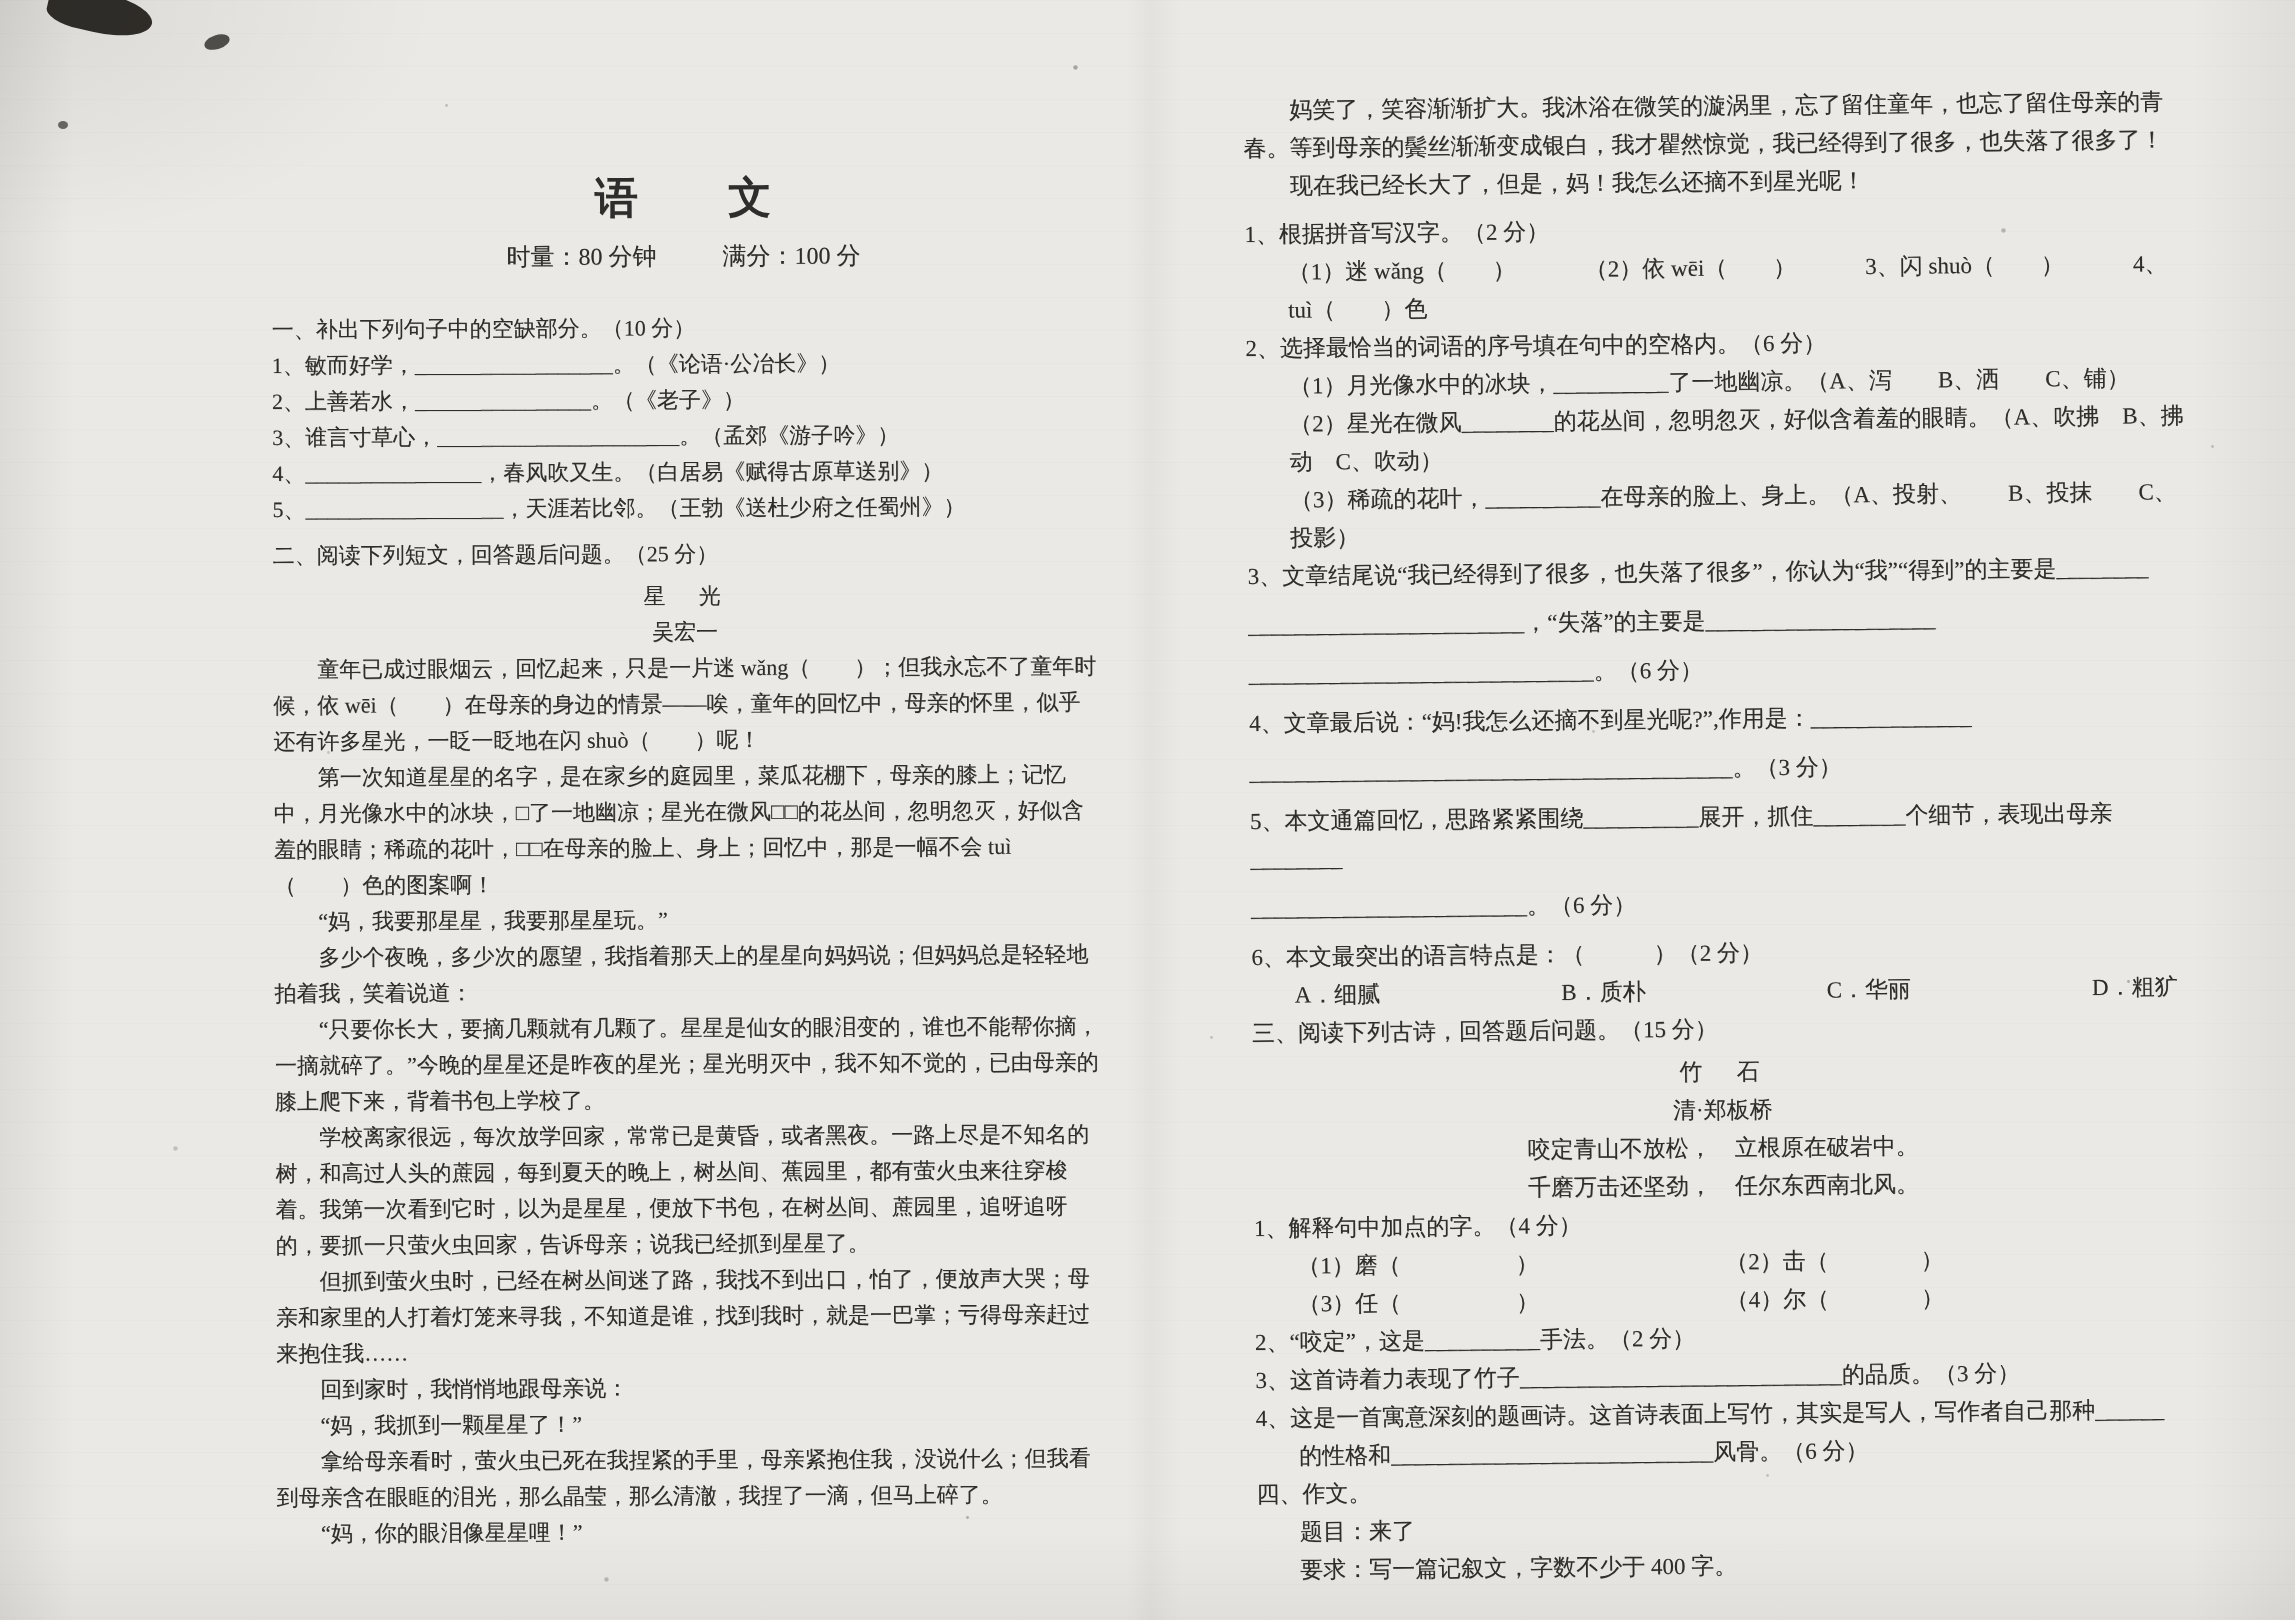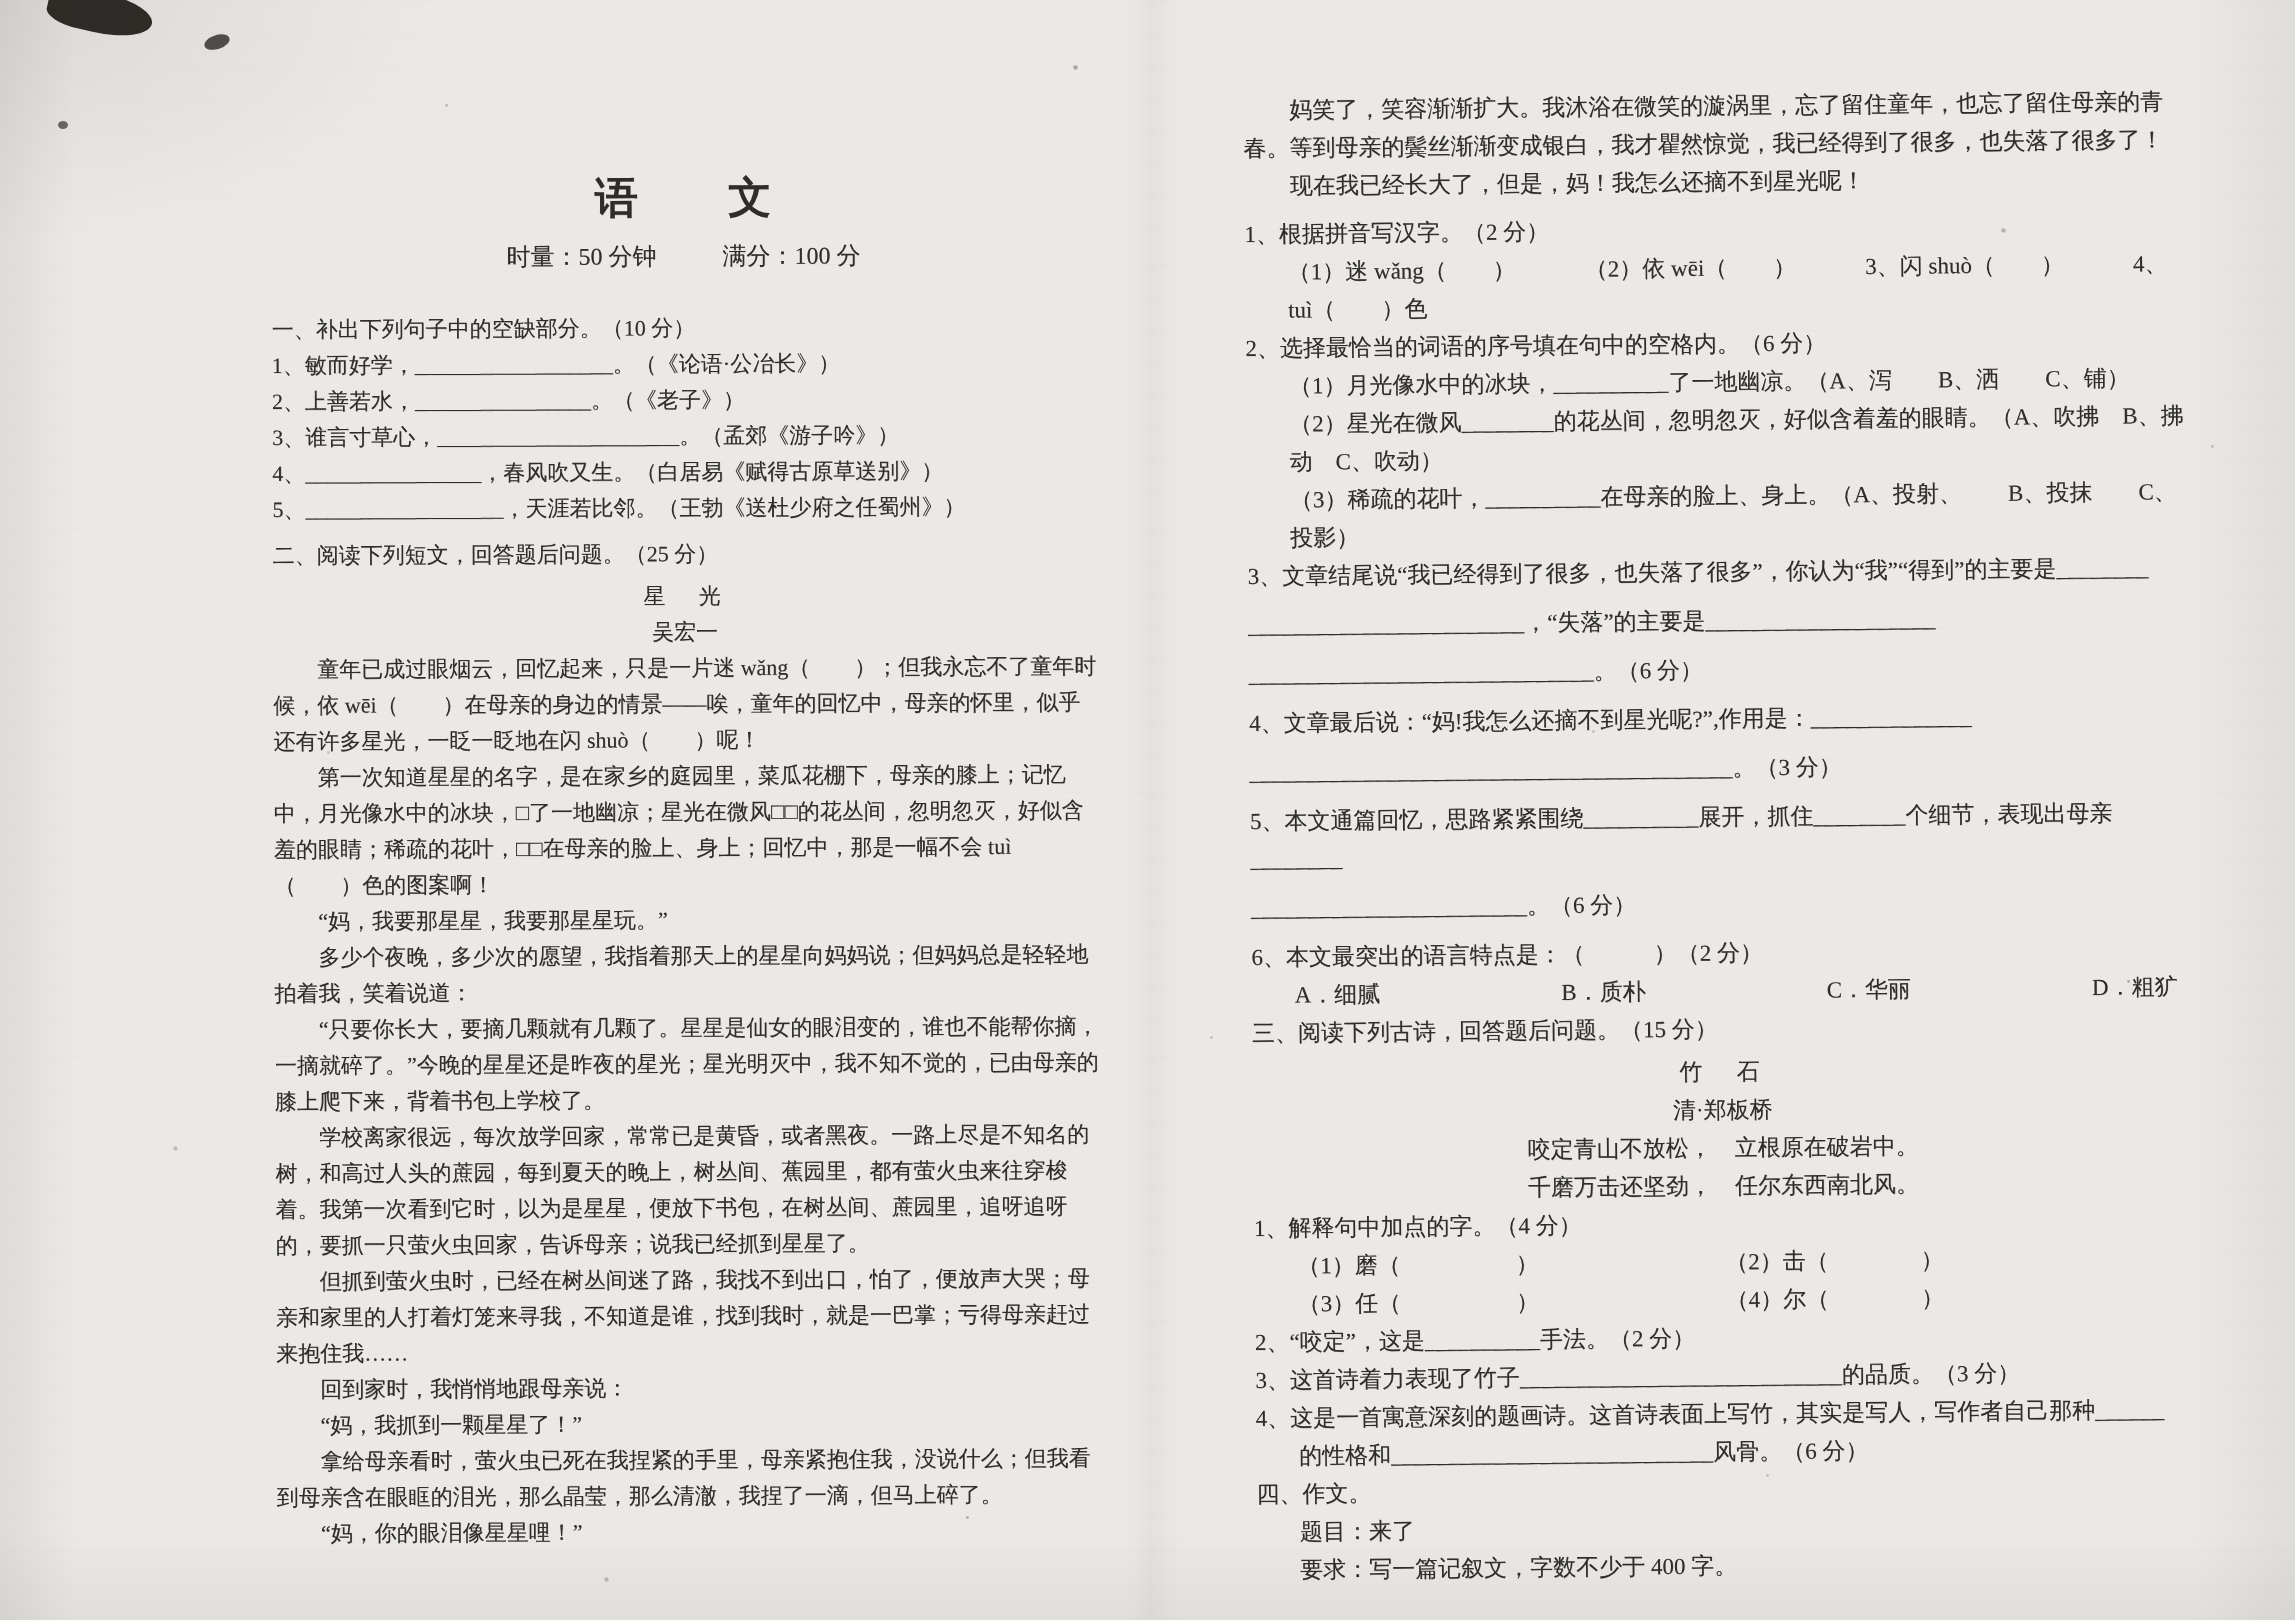"时量：50 分钟" span { text: 50 -> 80 }
